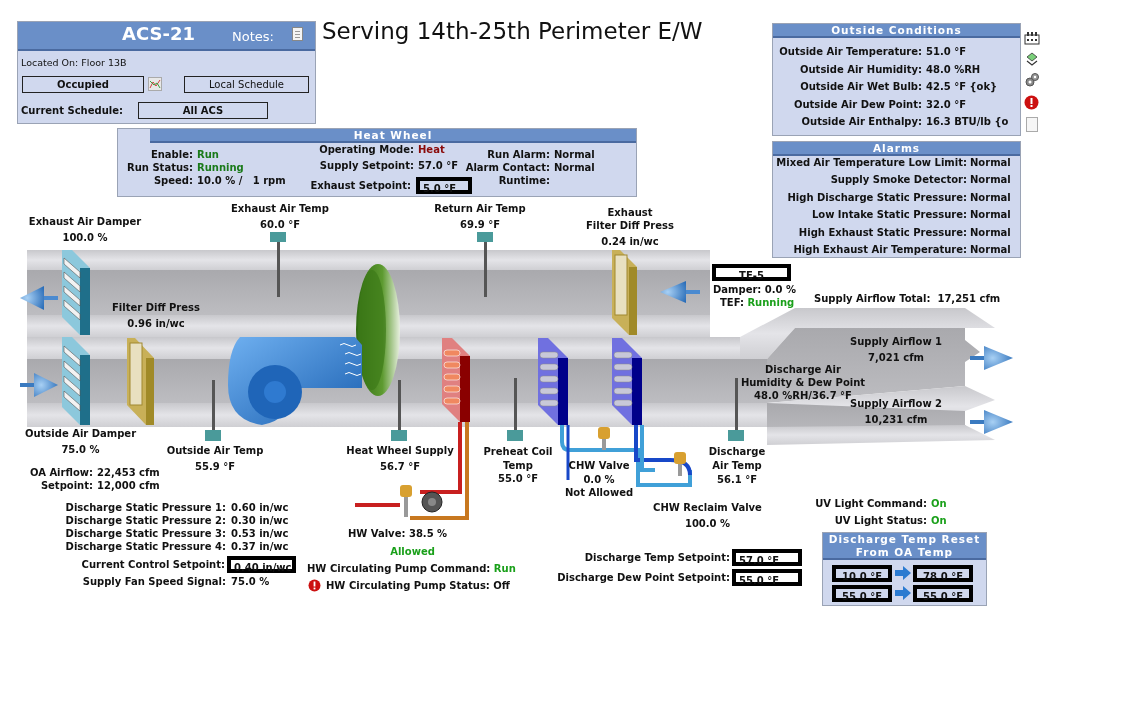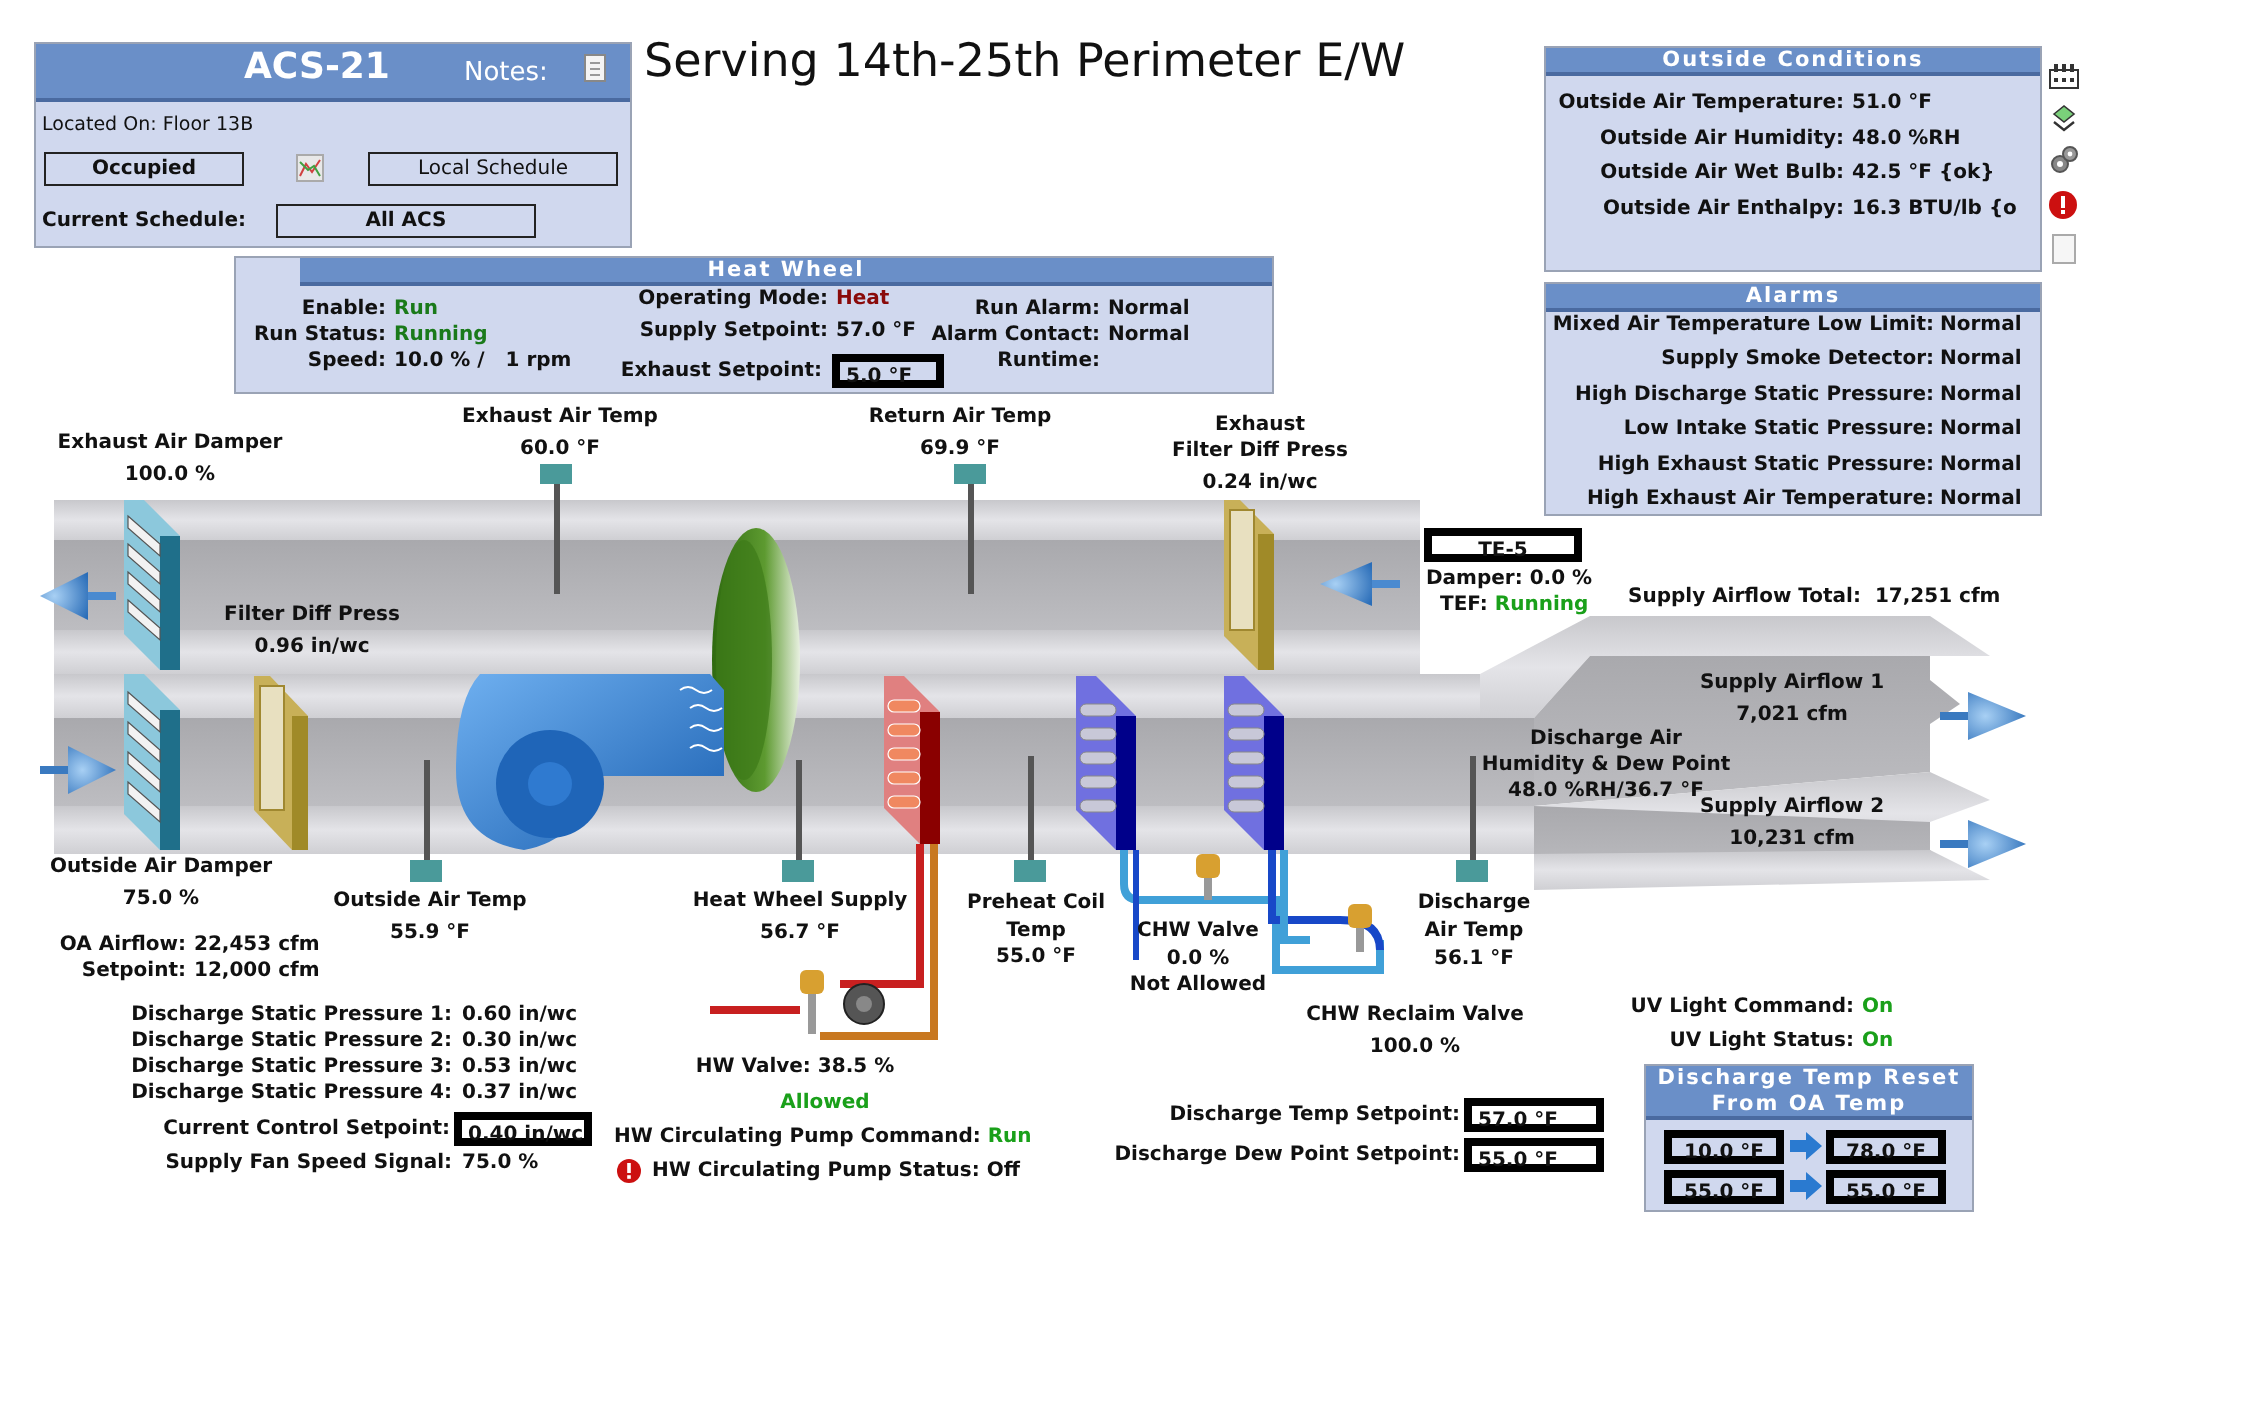"Occupied" div.boxc { width: 100px -> 122px }
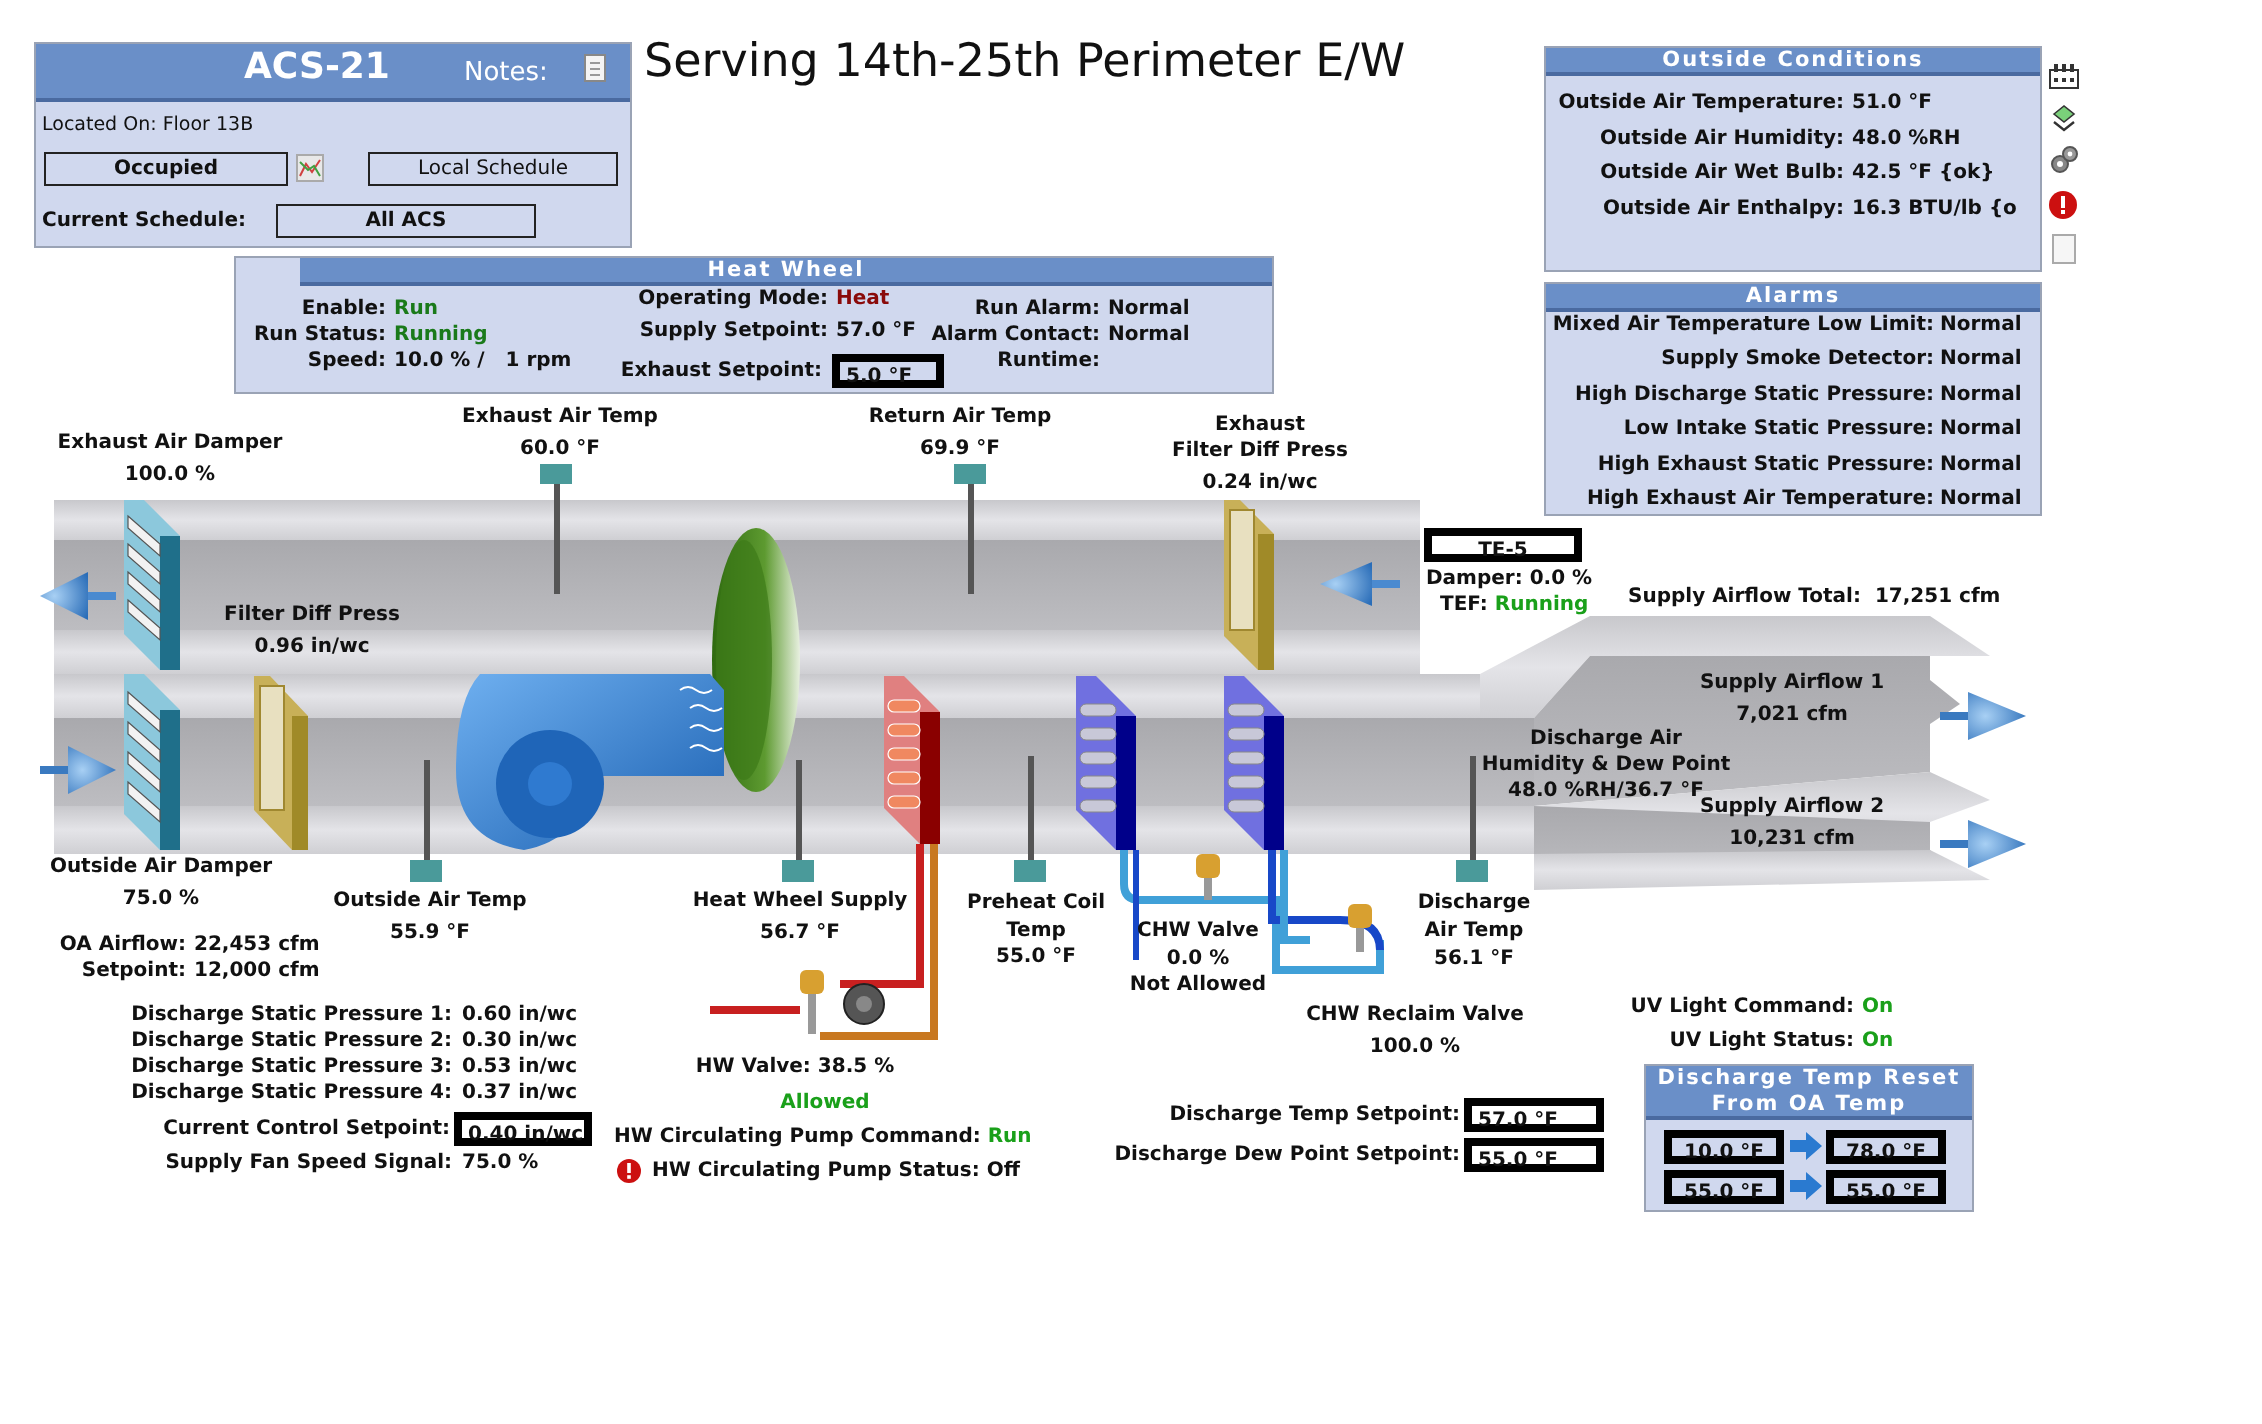"Outside Air Dew Point:" div { html: none -> <div> <span>Outside Air Dew Point:</span> <span>32.0 °F</span> </div> }
